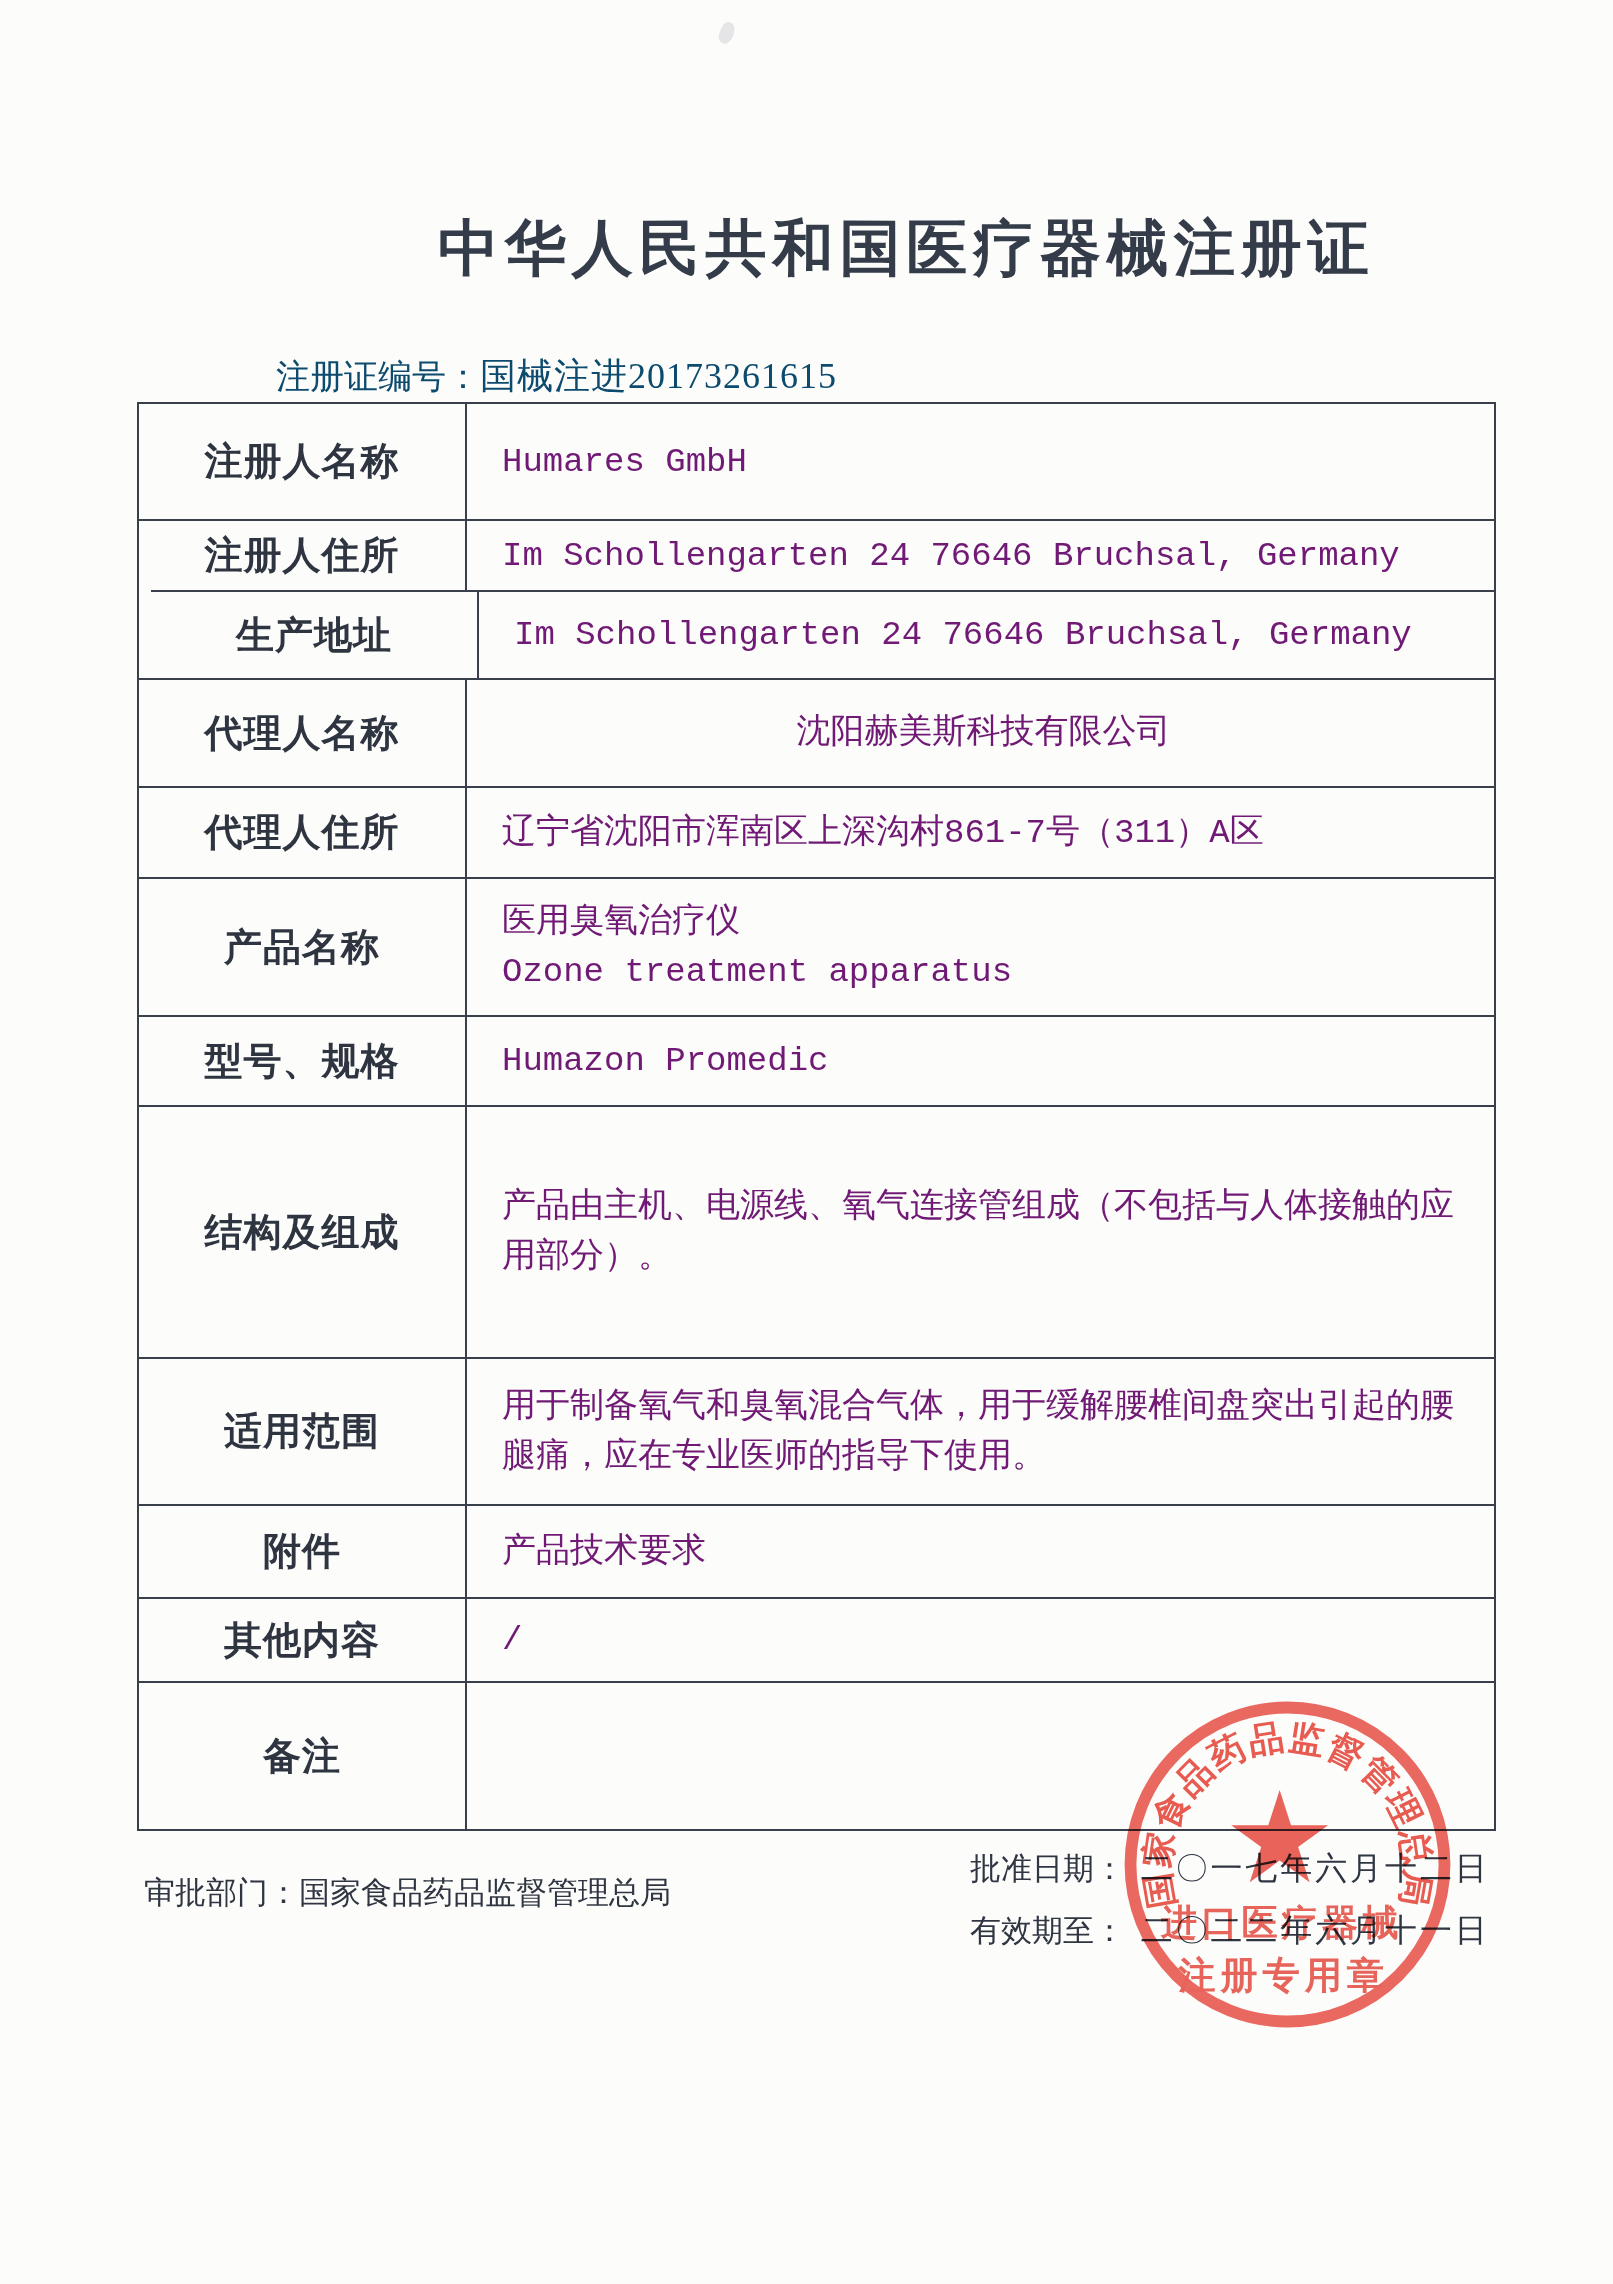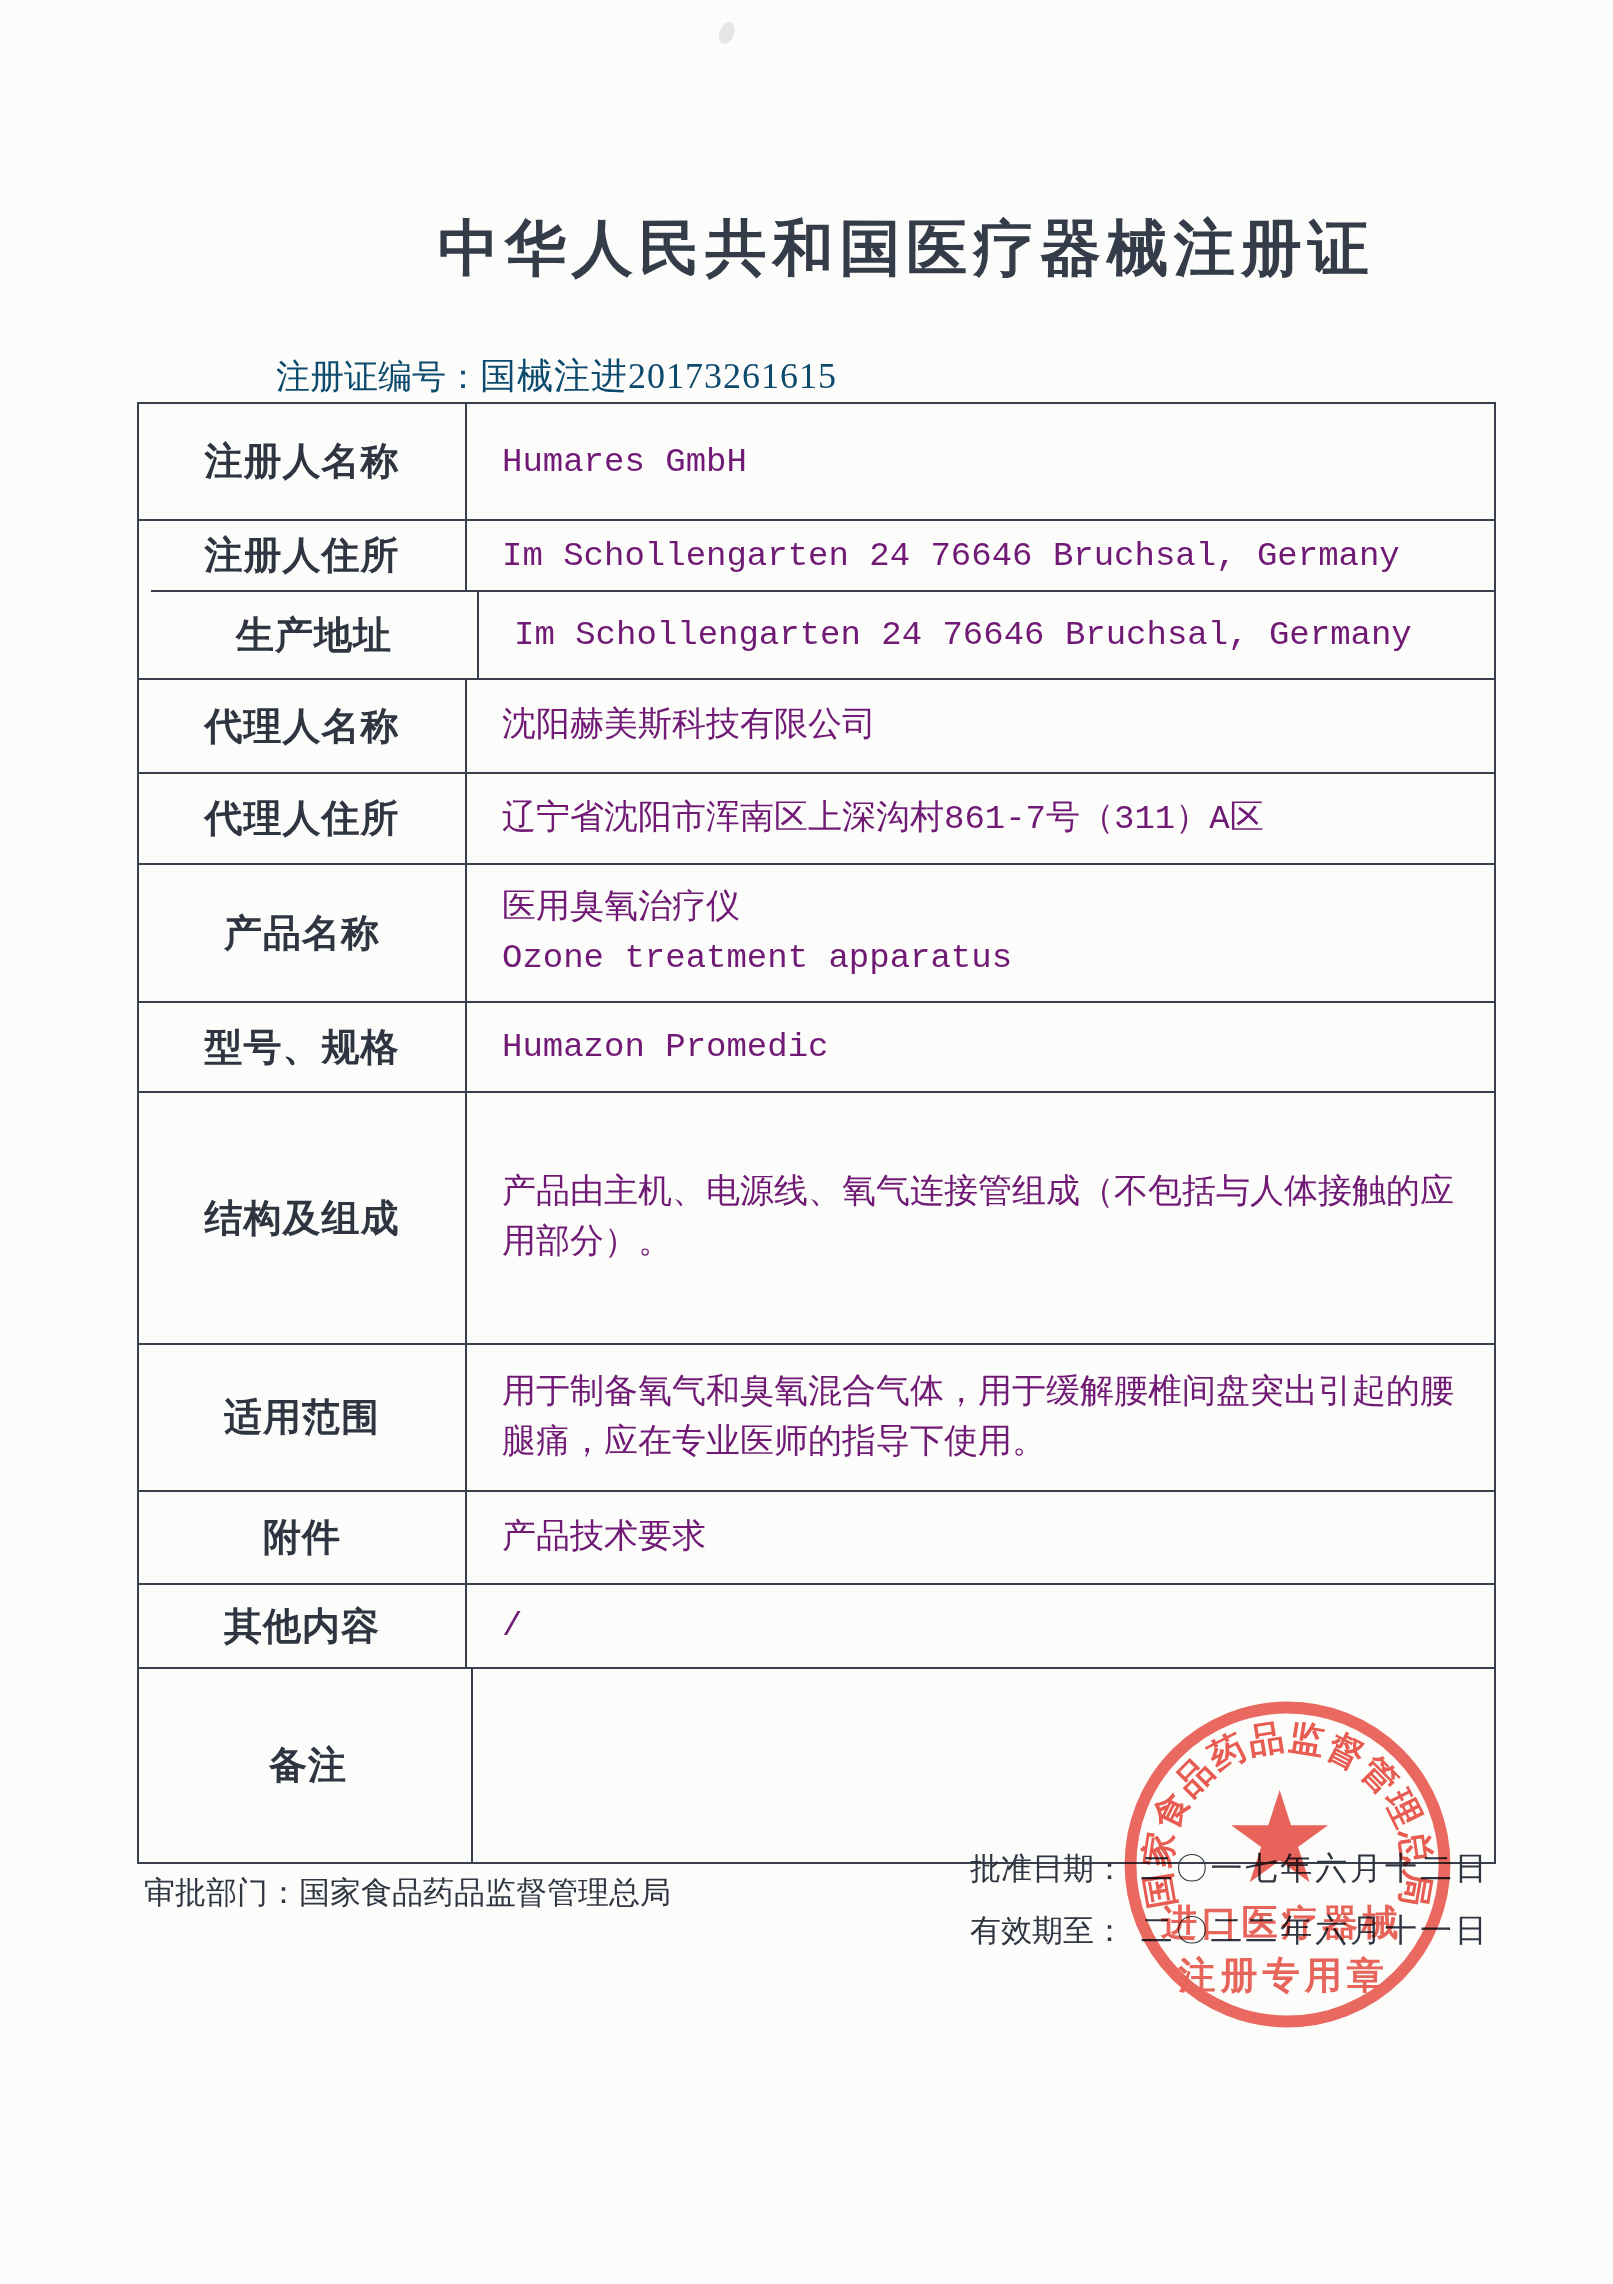"代理人名称" .r4 { height: 94px -> 108px; text-align: none -> center }
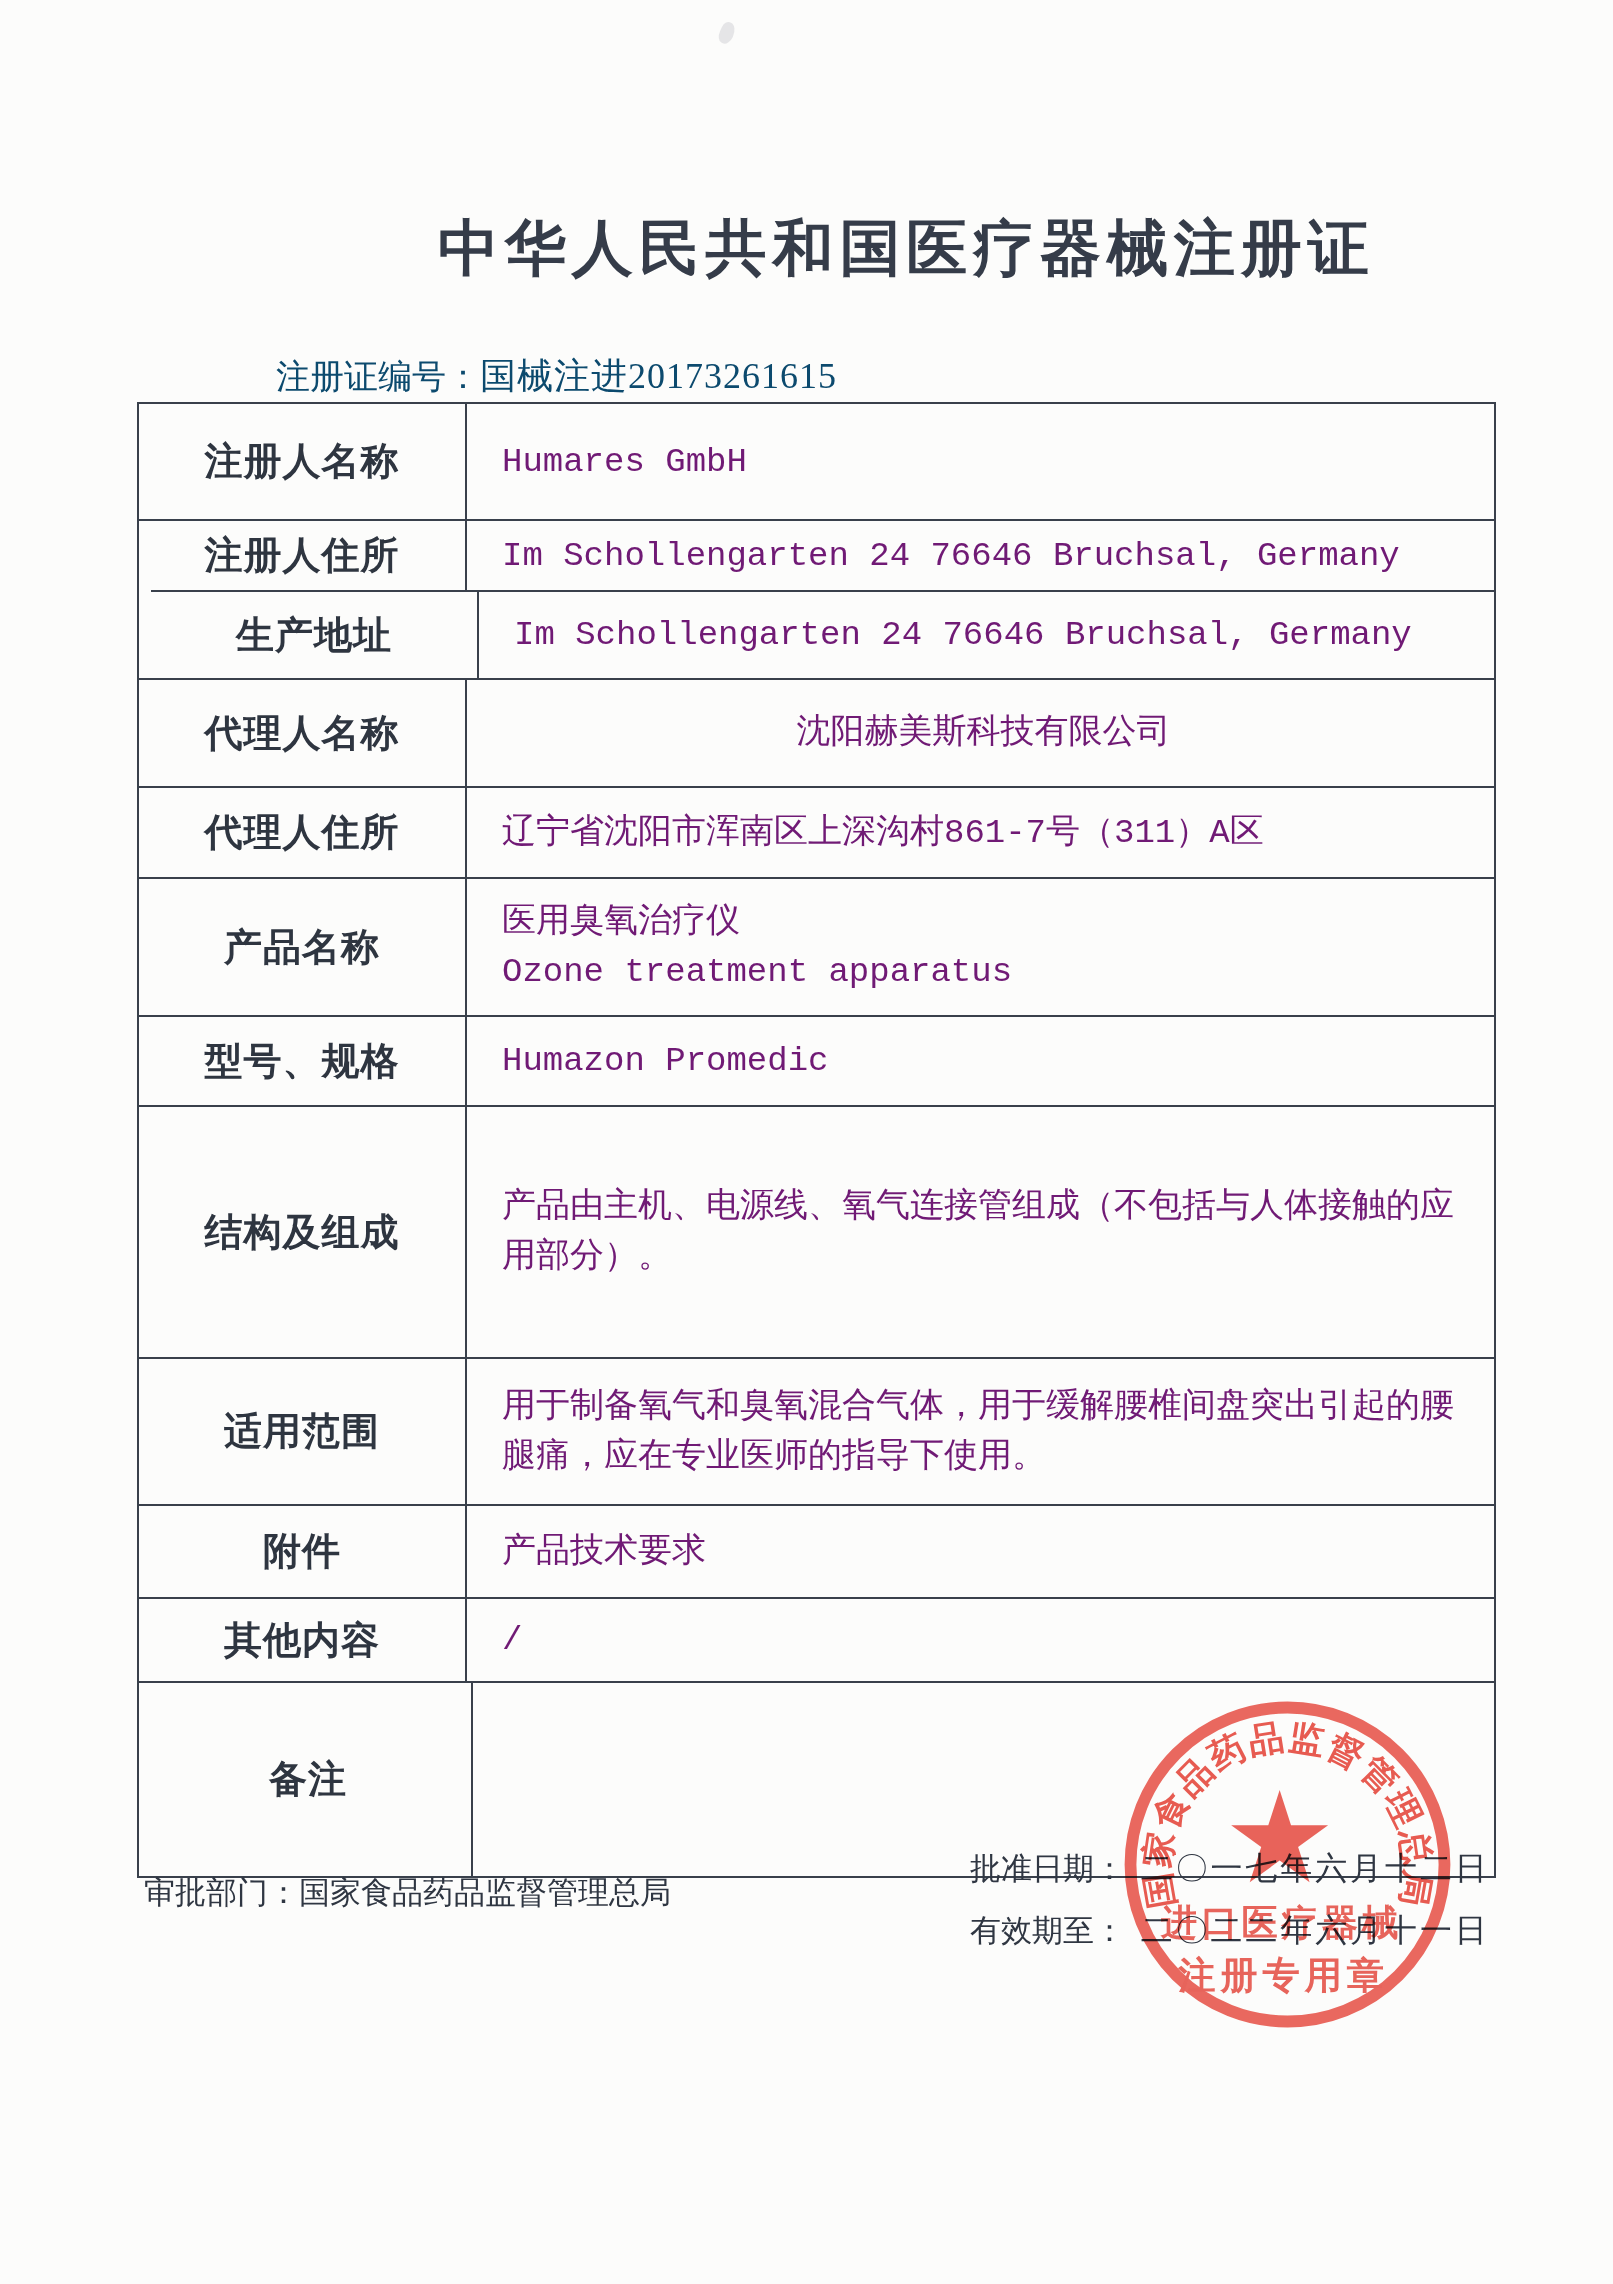"备注" .r12 { height: 195px -> 148px; padding-left: 6px -> none }
